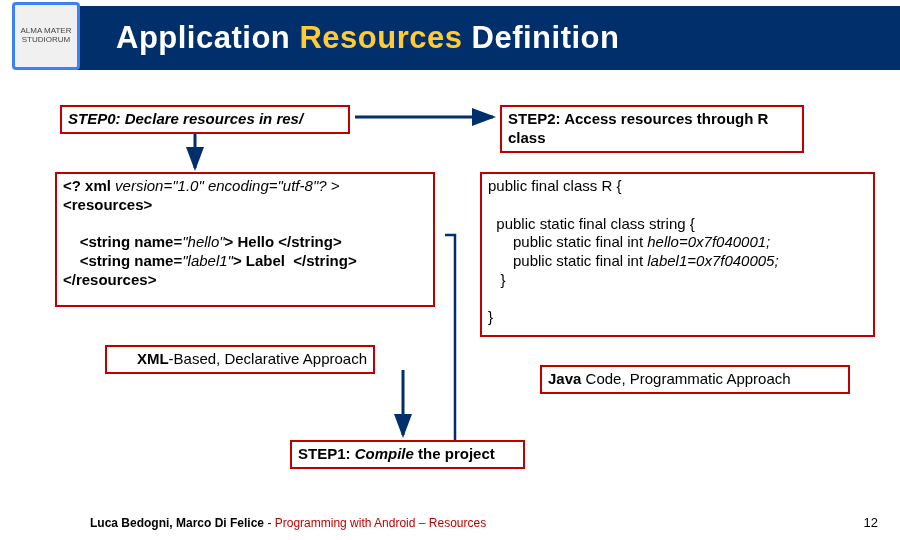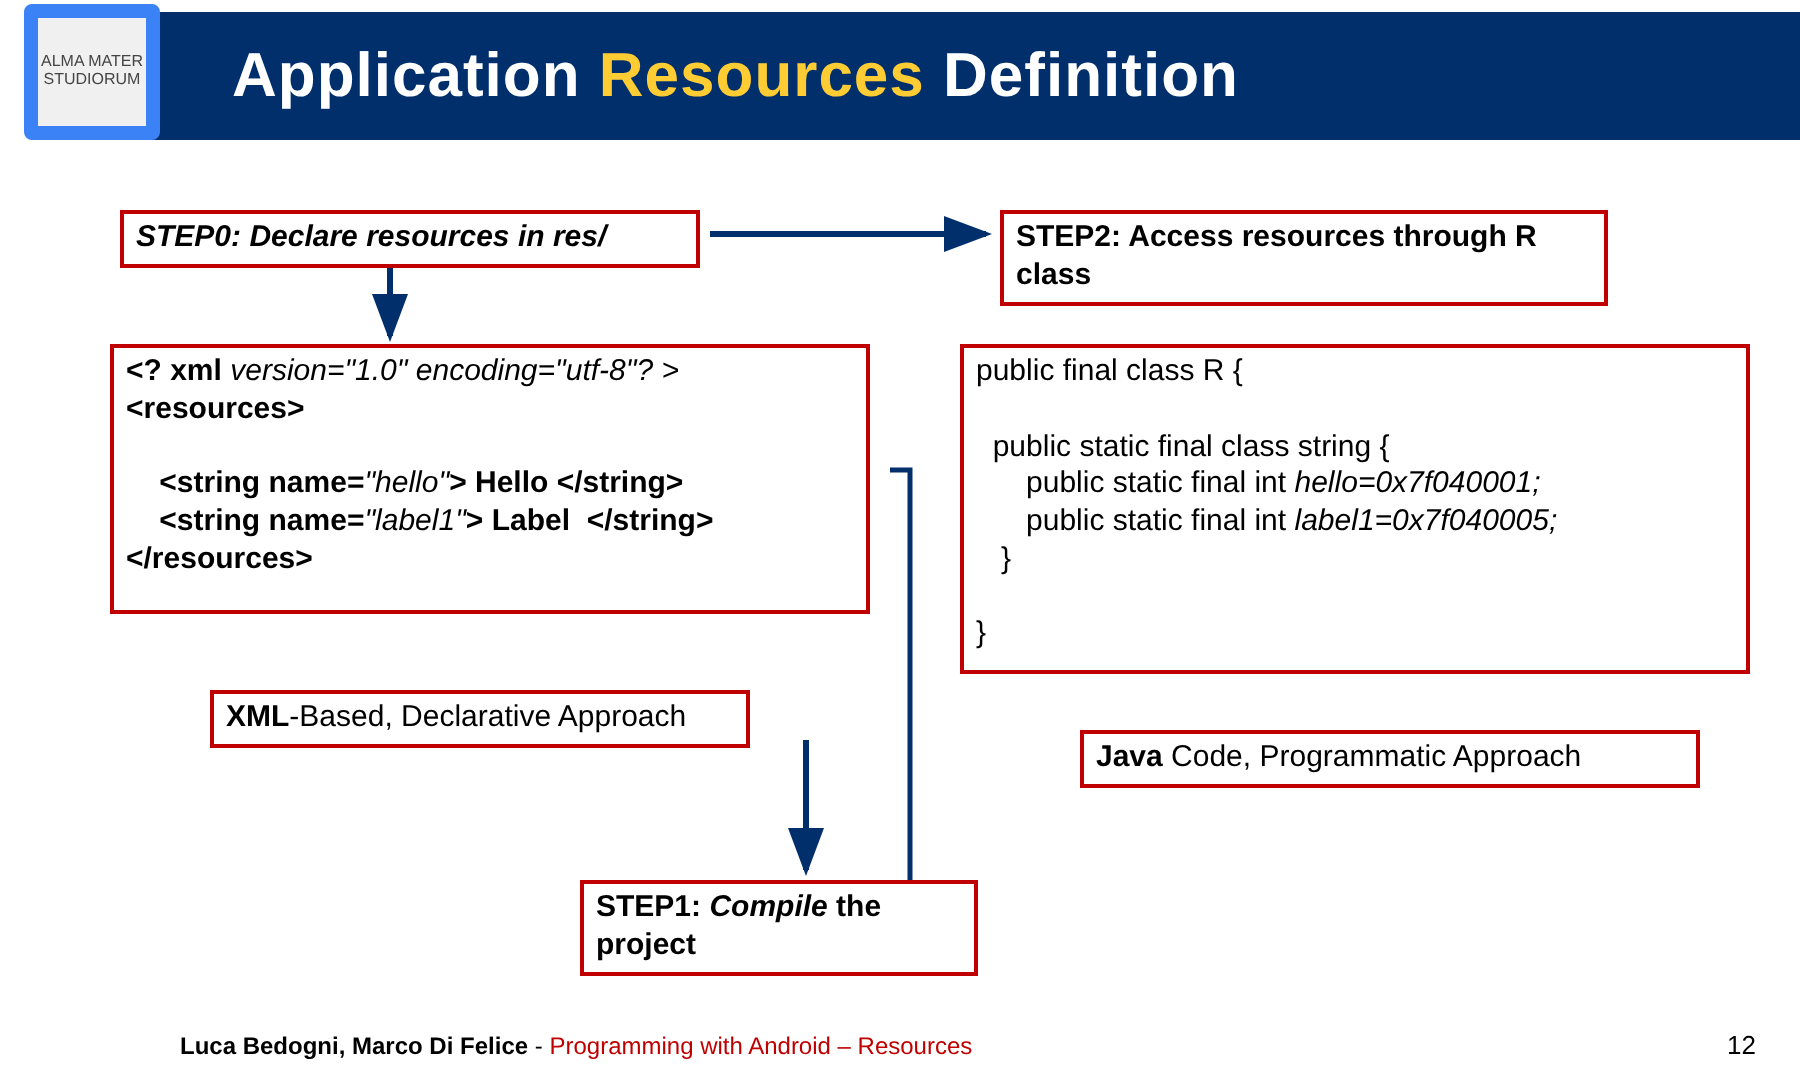"ALMA MATER STUDIORUM" .seal { border: 7px solid #3b82f6 -> 3px solid #3b82f6 }
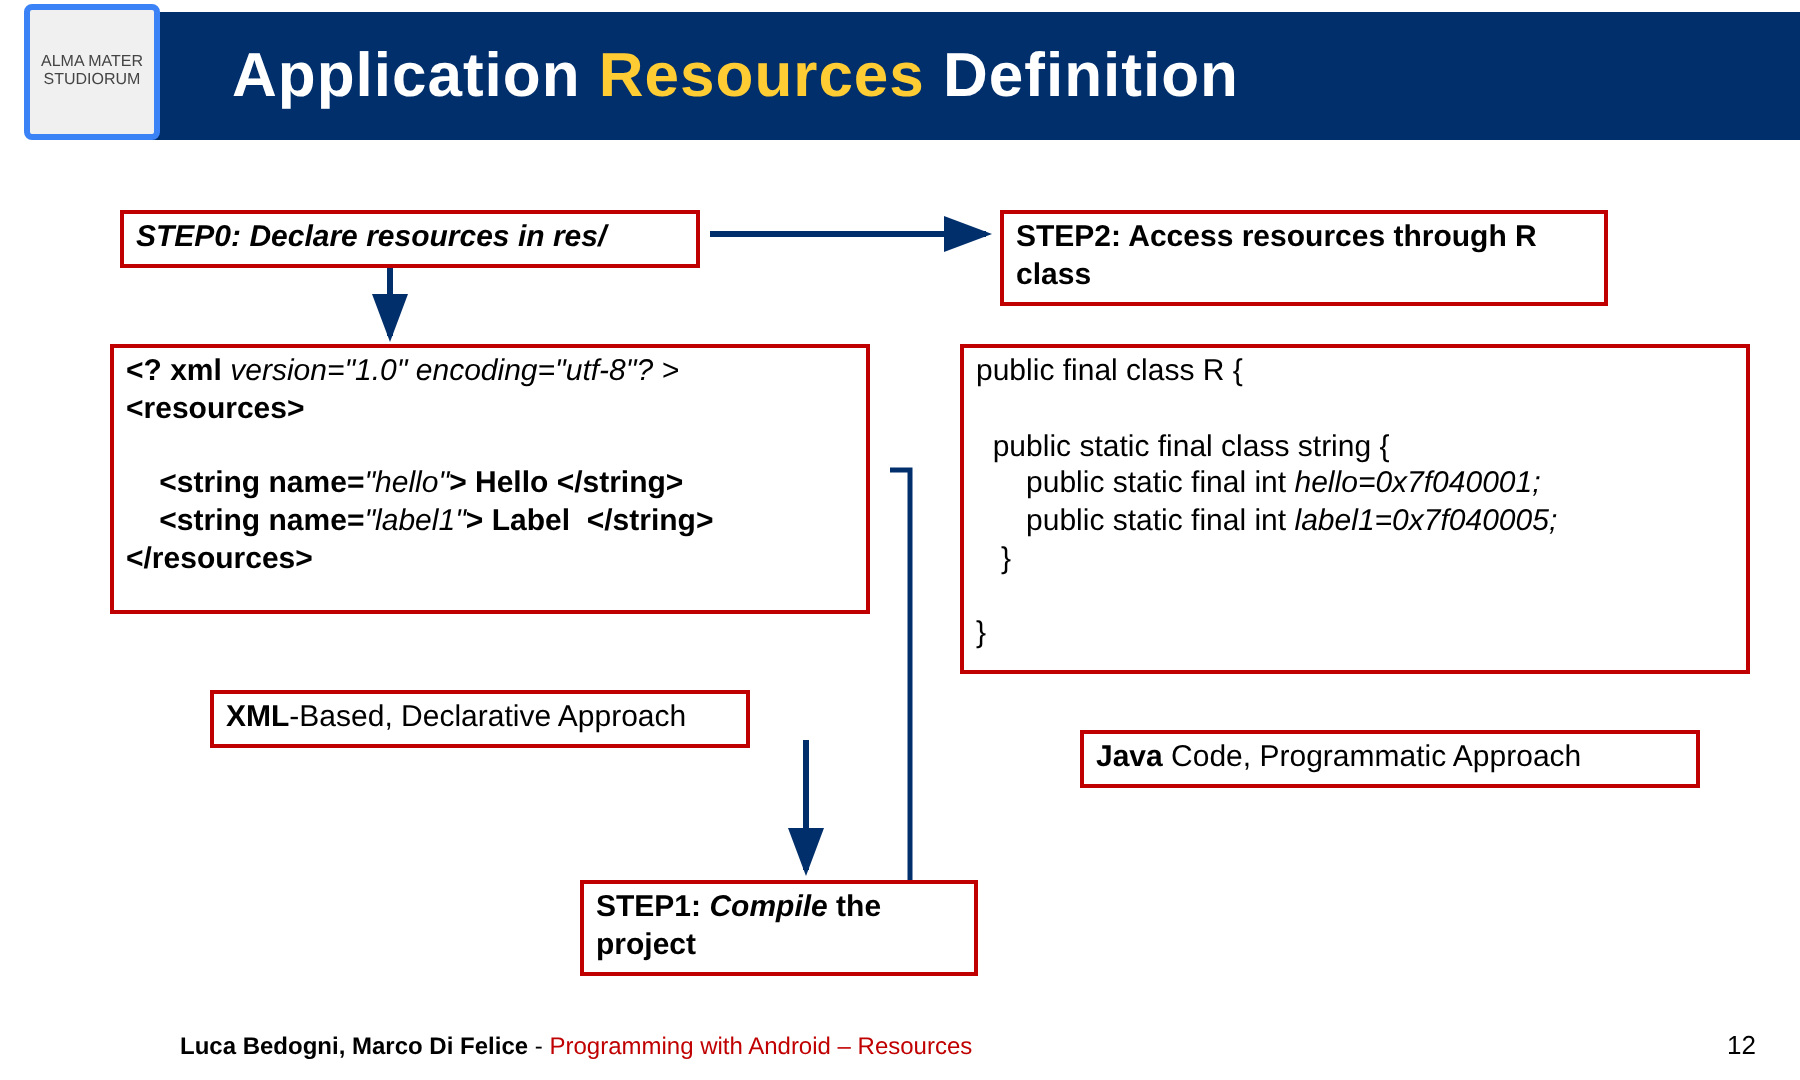"XML-Based, Declarative Approach" .xmlapproach { text-align: none -> right }
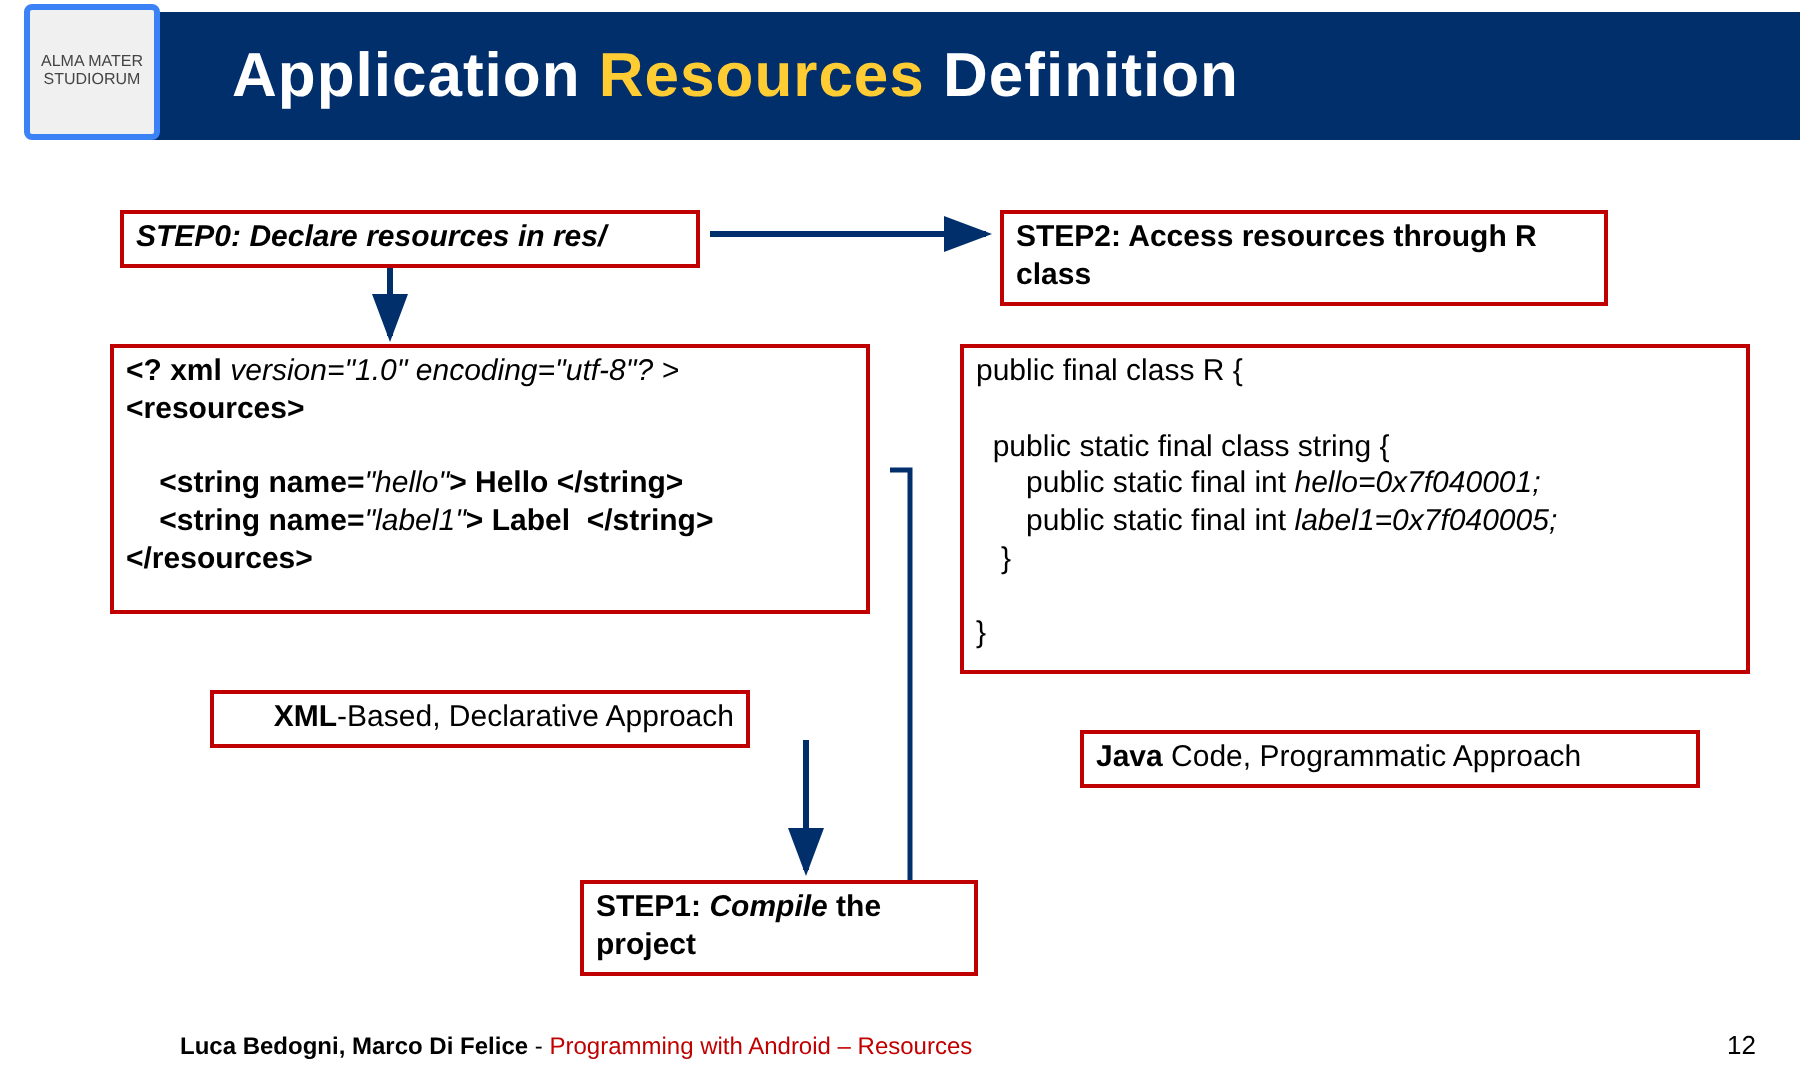"STEP1: Compile the project" .step1 { width: 199px -> 235px }
